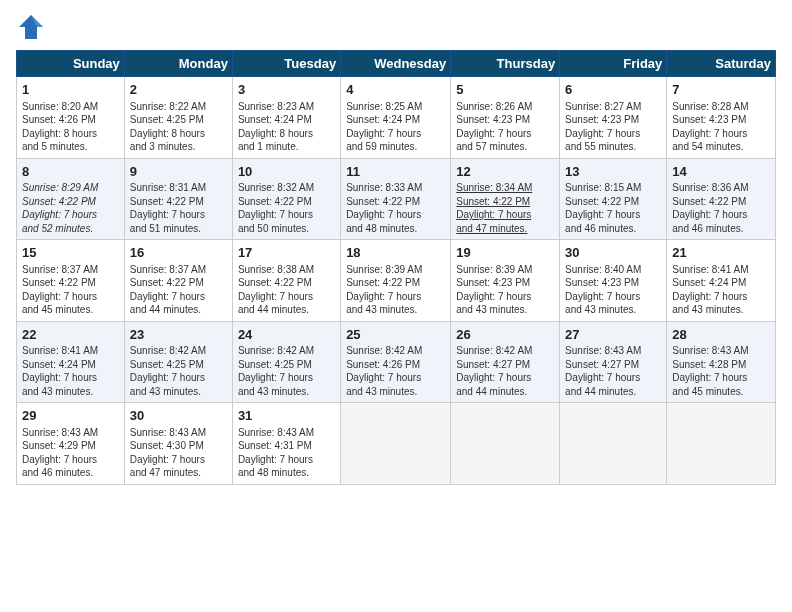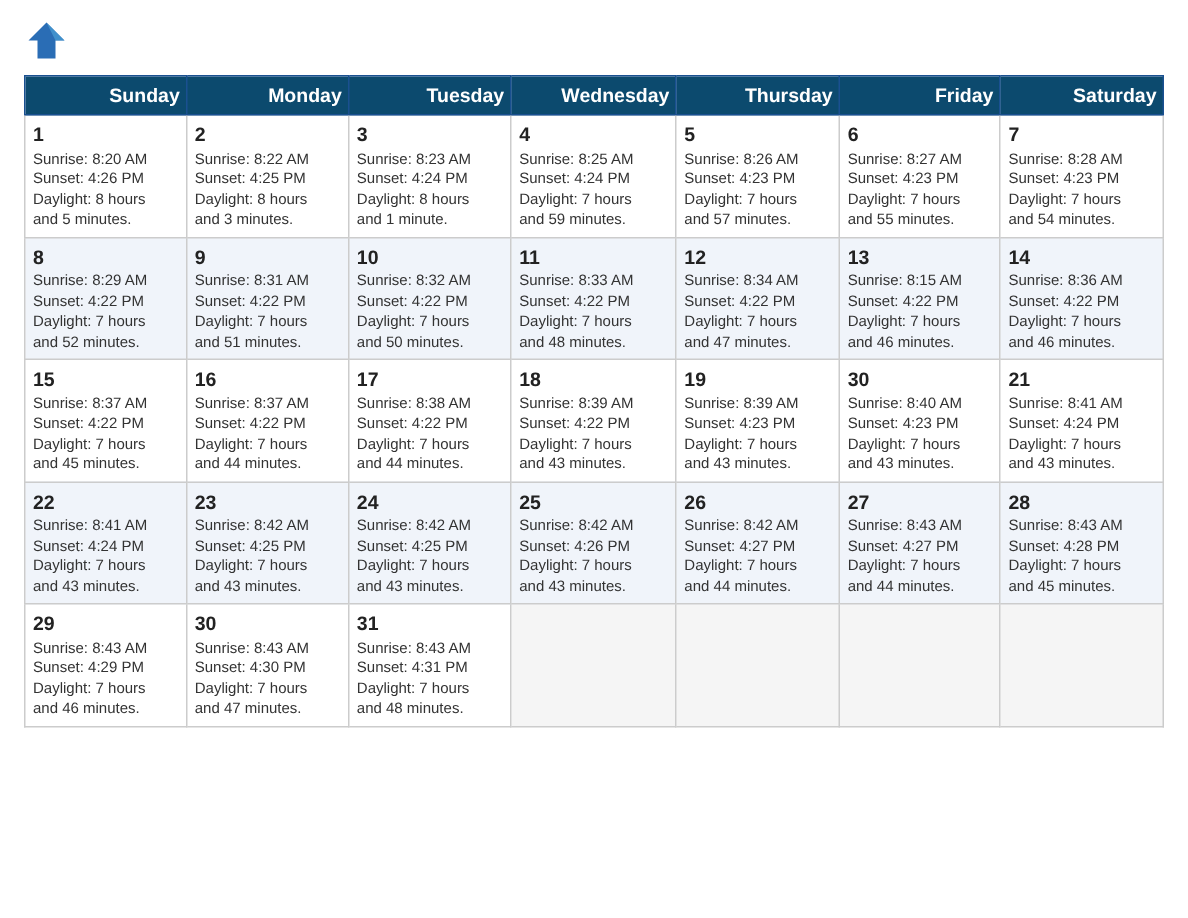"Sunrise: 8:29 AM" span.day-info { font-style: none -> italic }
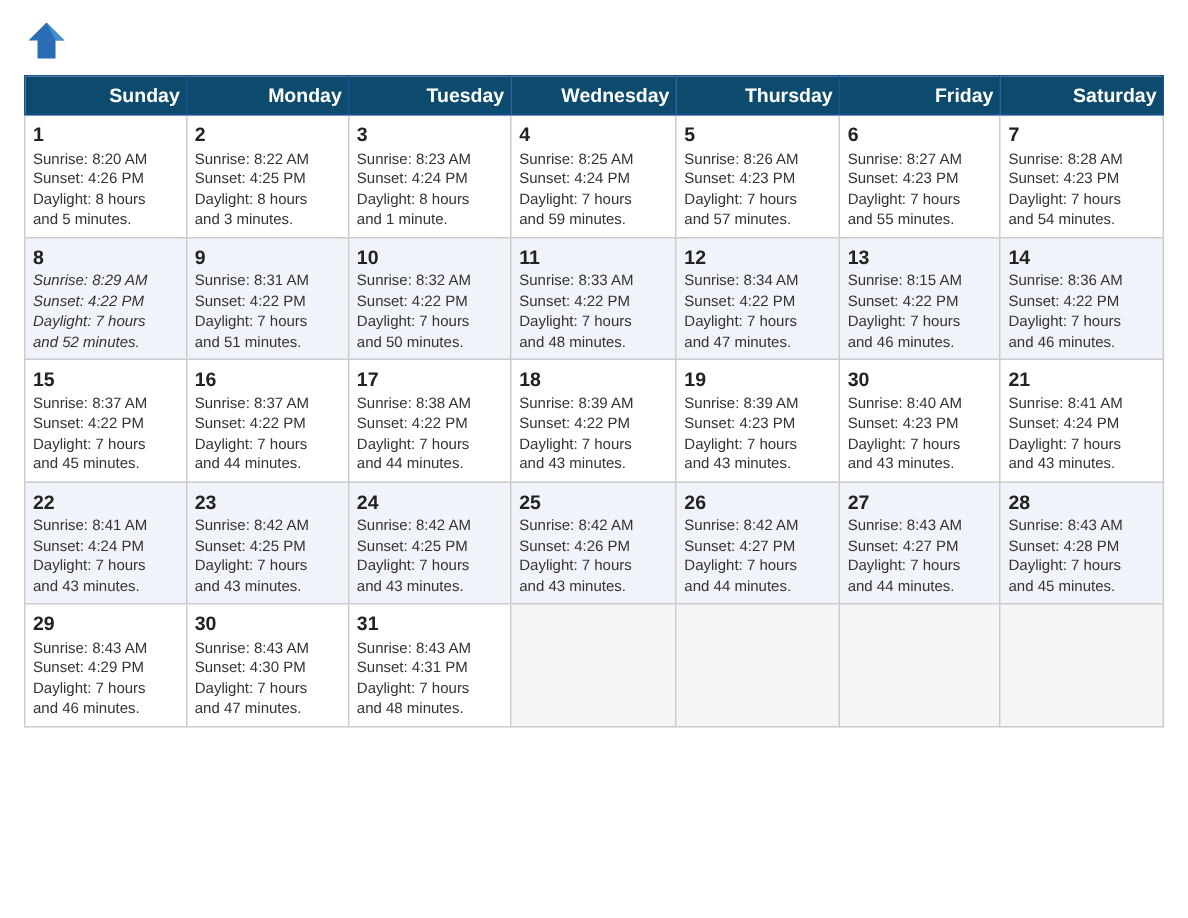"Sunrise: 8:34 AM" span.day-info { text-decoration: none -> underline }
